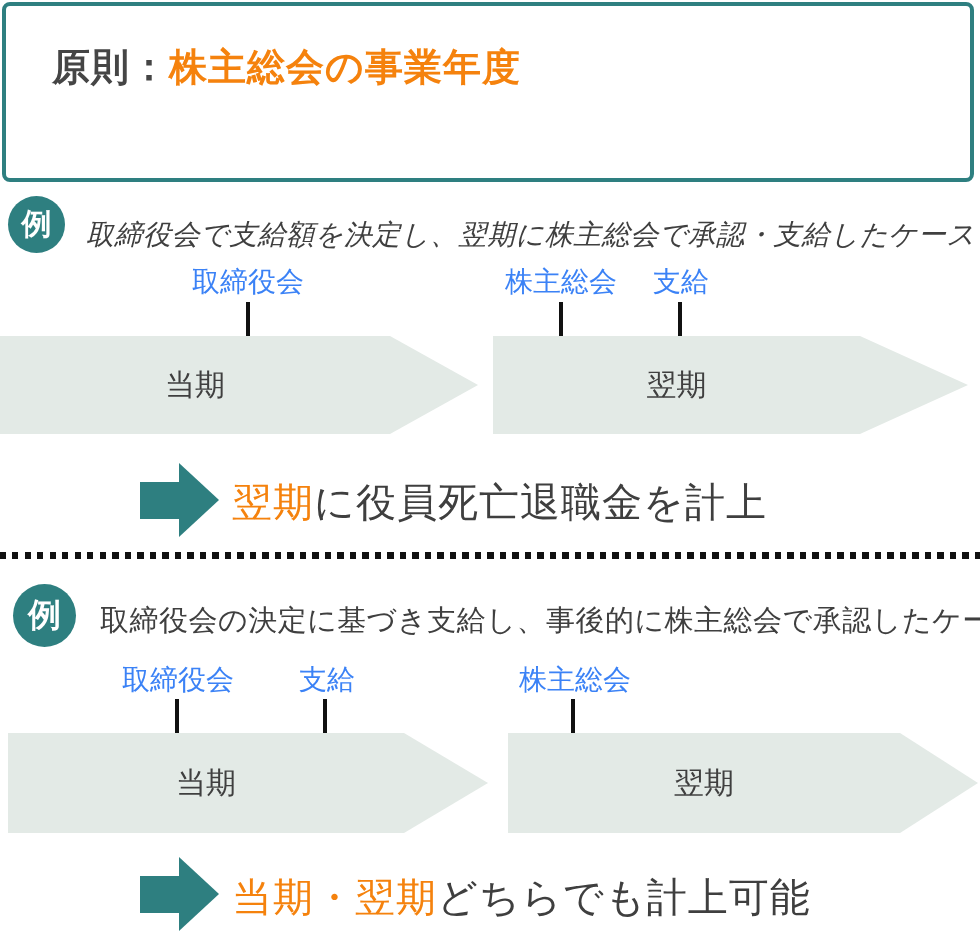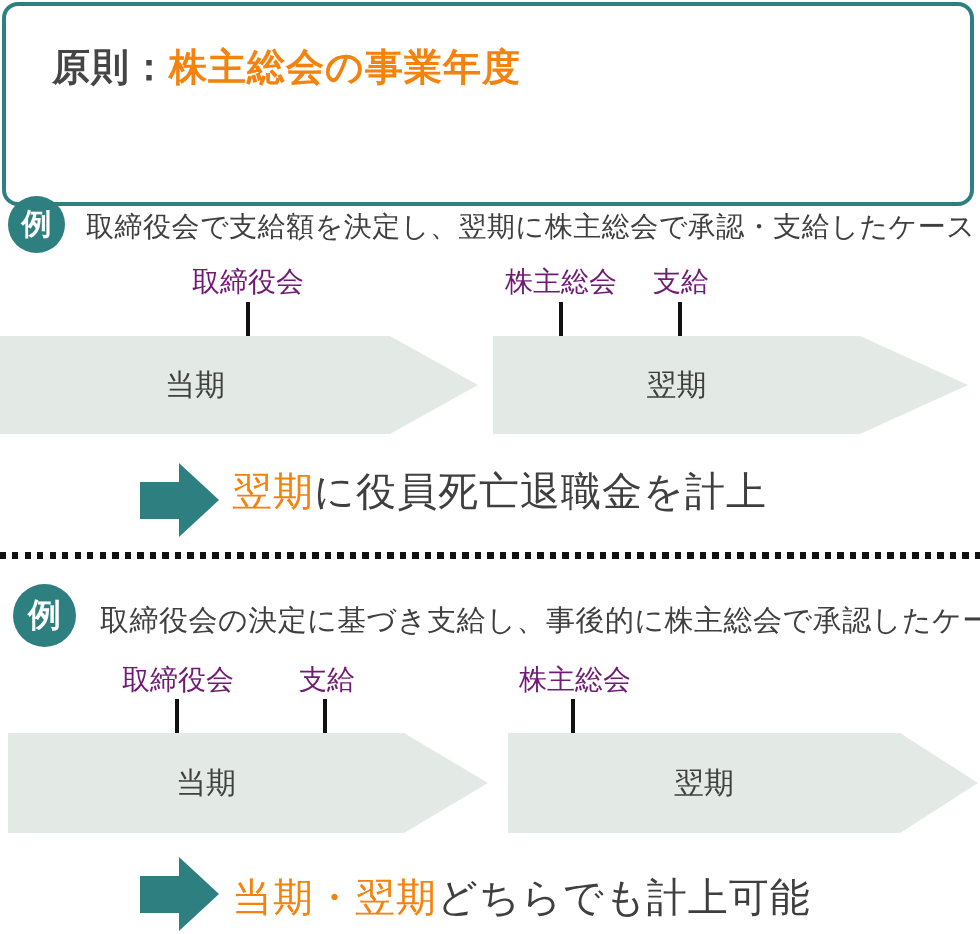"原則：株主総会の事業年度" .principle-box { border-radius: 16px -> 8px; height: 204px -> 180px }
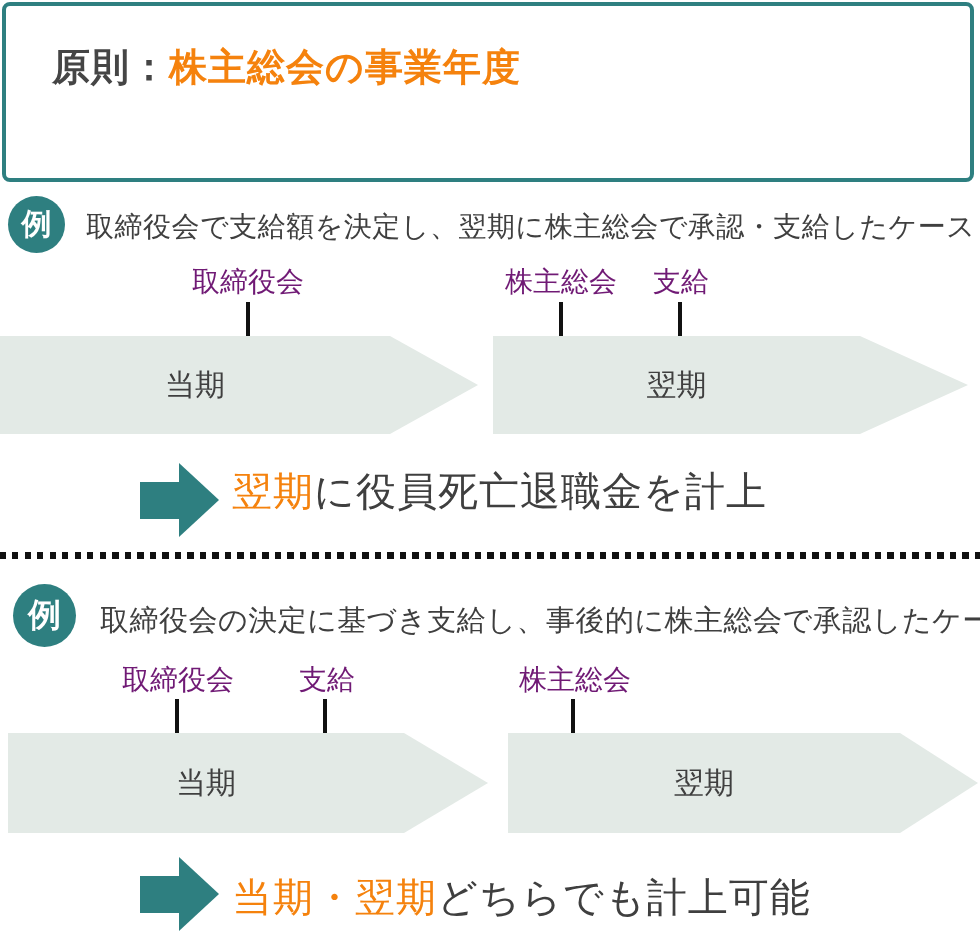"取締役会で支給額を決定し、翌期に株主総会で承認・支給したケース" .caption.c1 { font-style: none -> italic; top: 208px -> 216px }
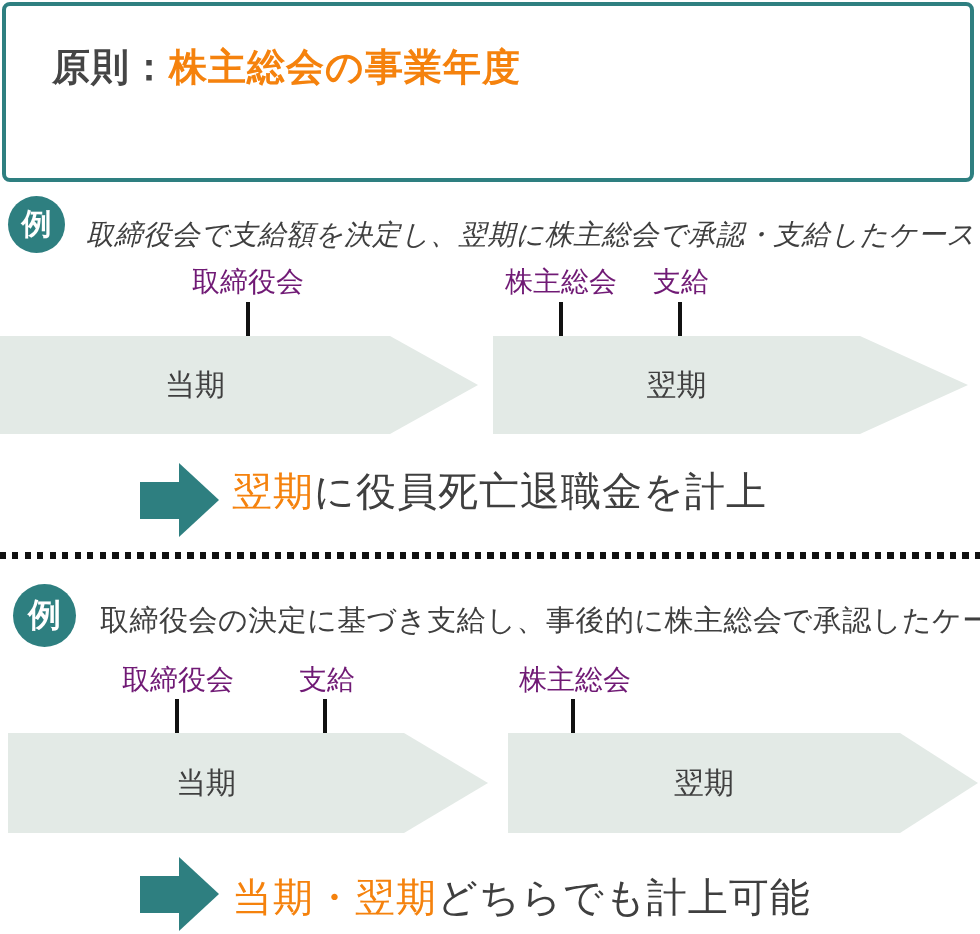"取締役会" .event-label { color: #701a75 -> #3b82f6 }
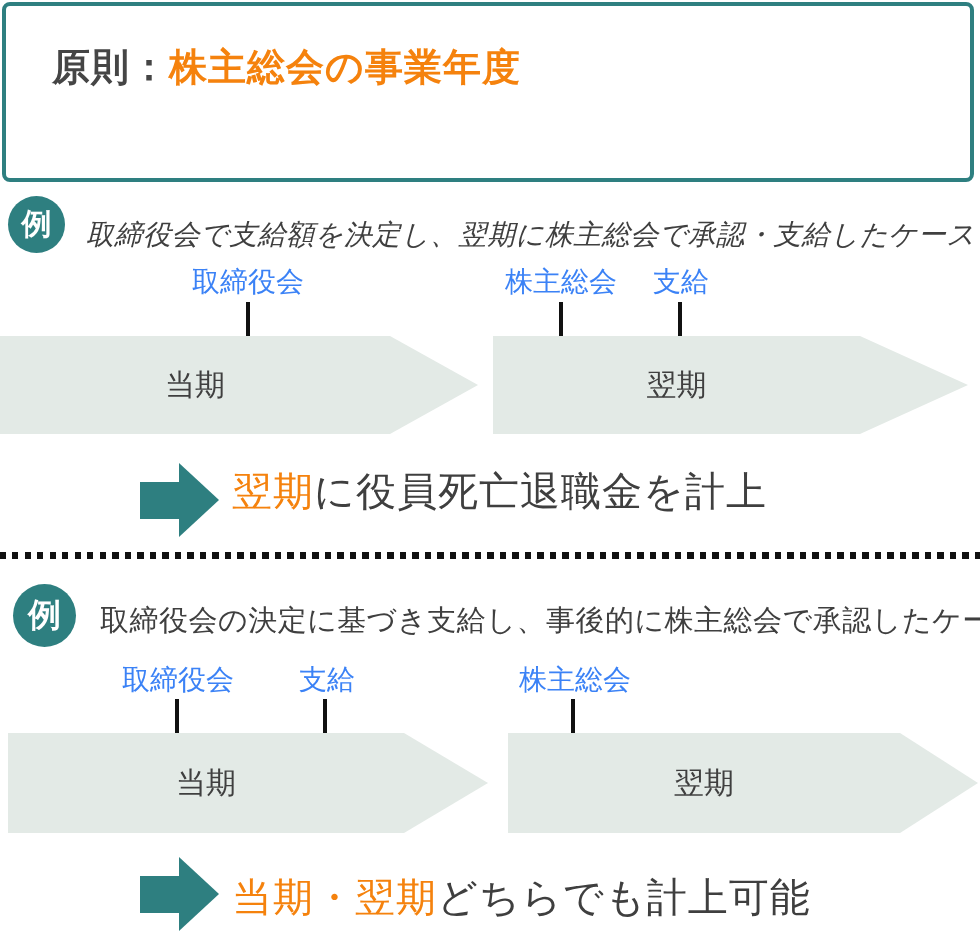"翌期に役員死亡退職金を計上" div.conclusion { top: 464px -> 475px }
